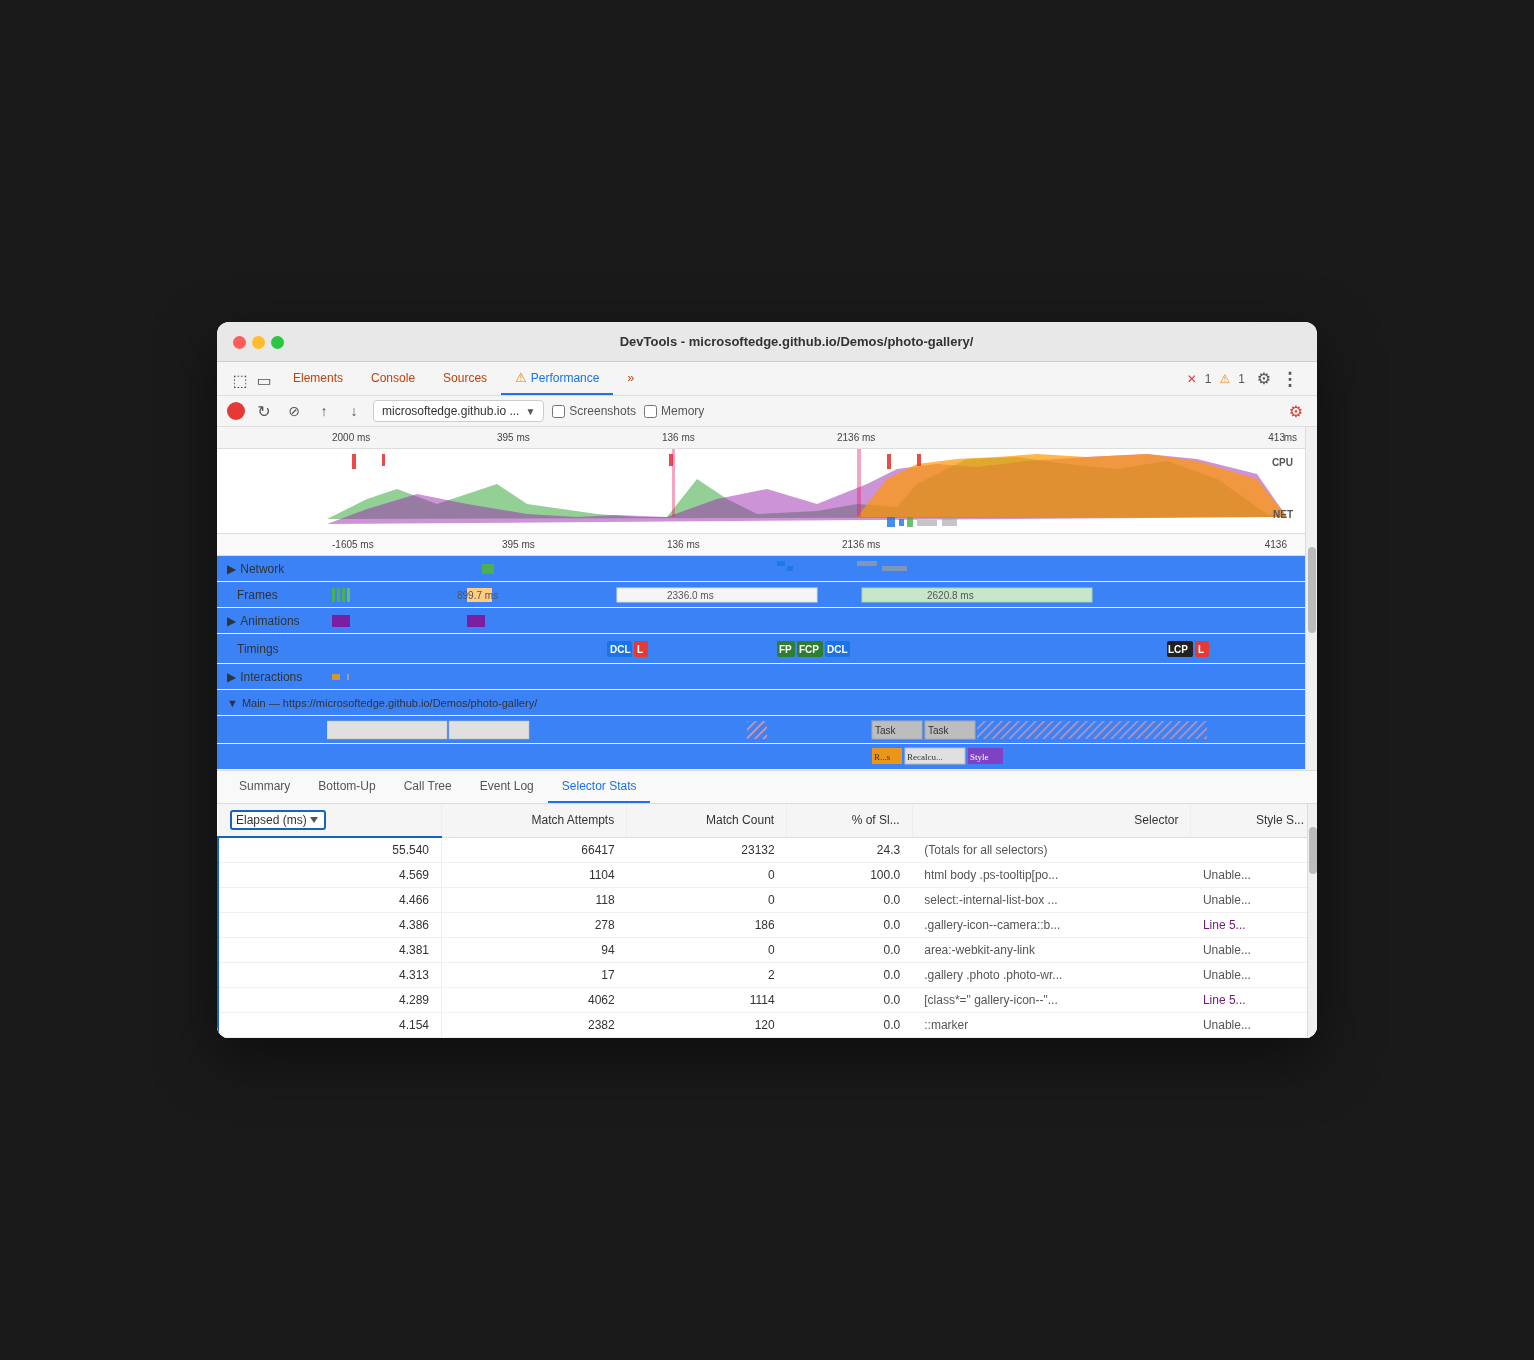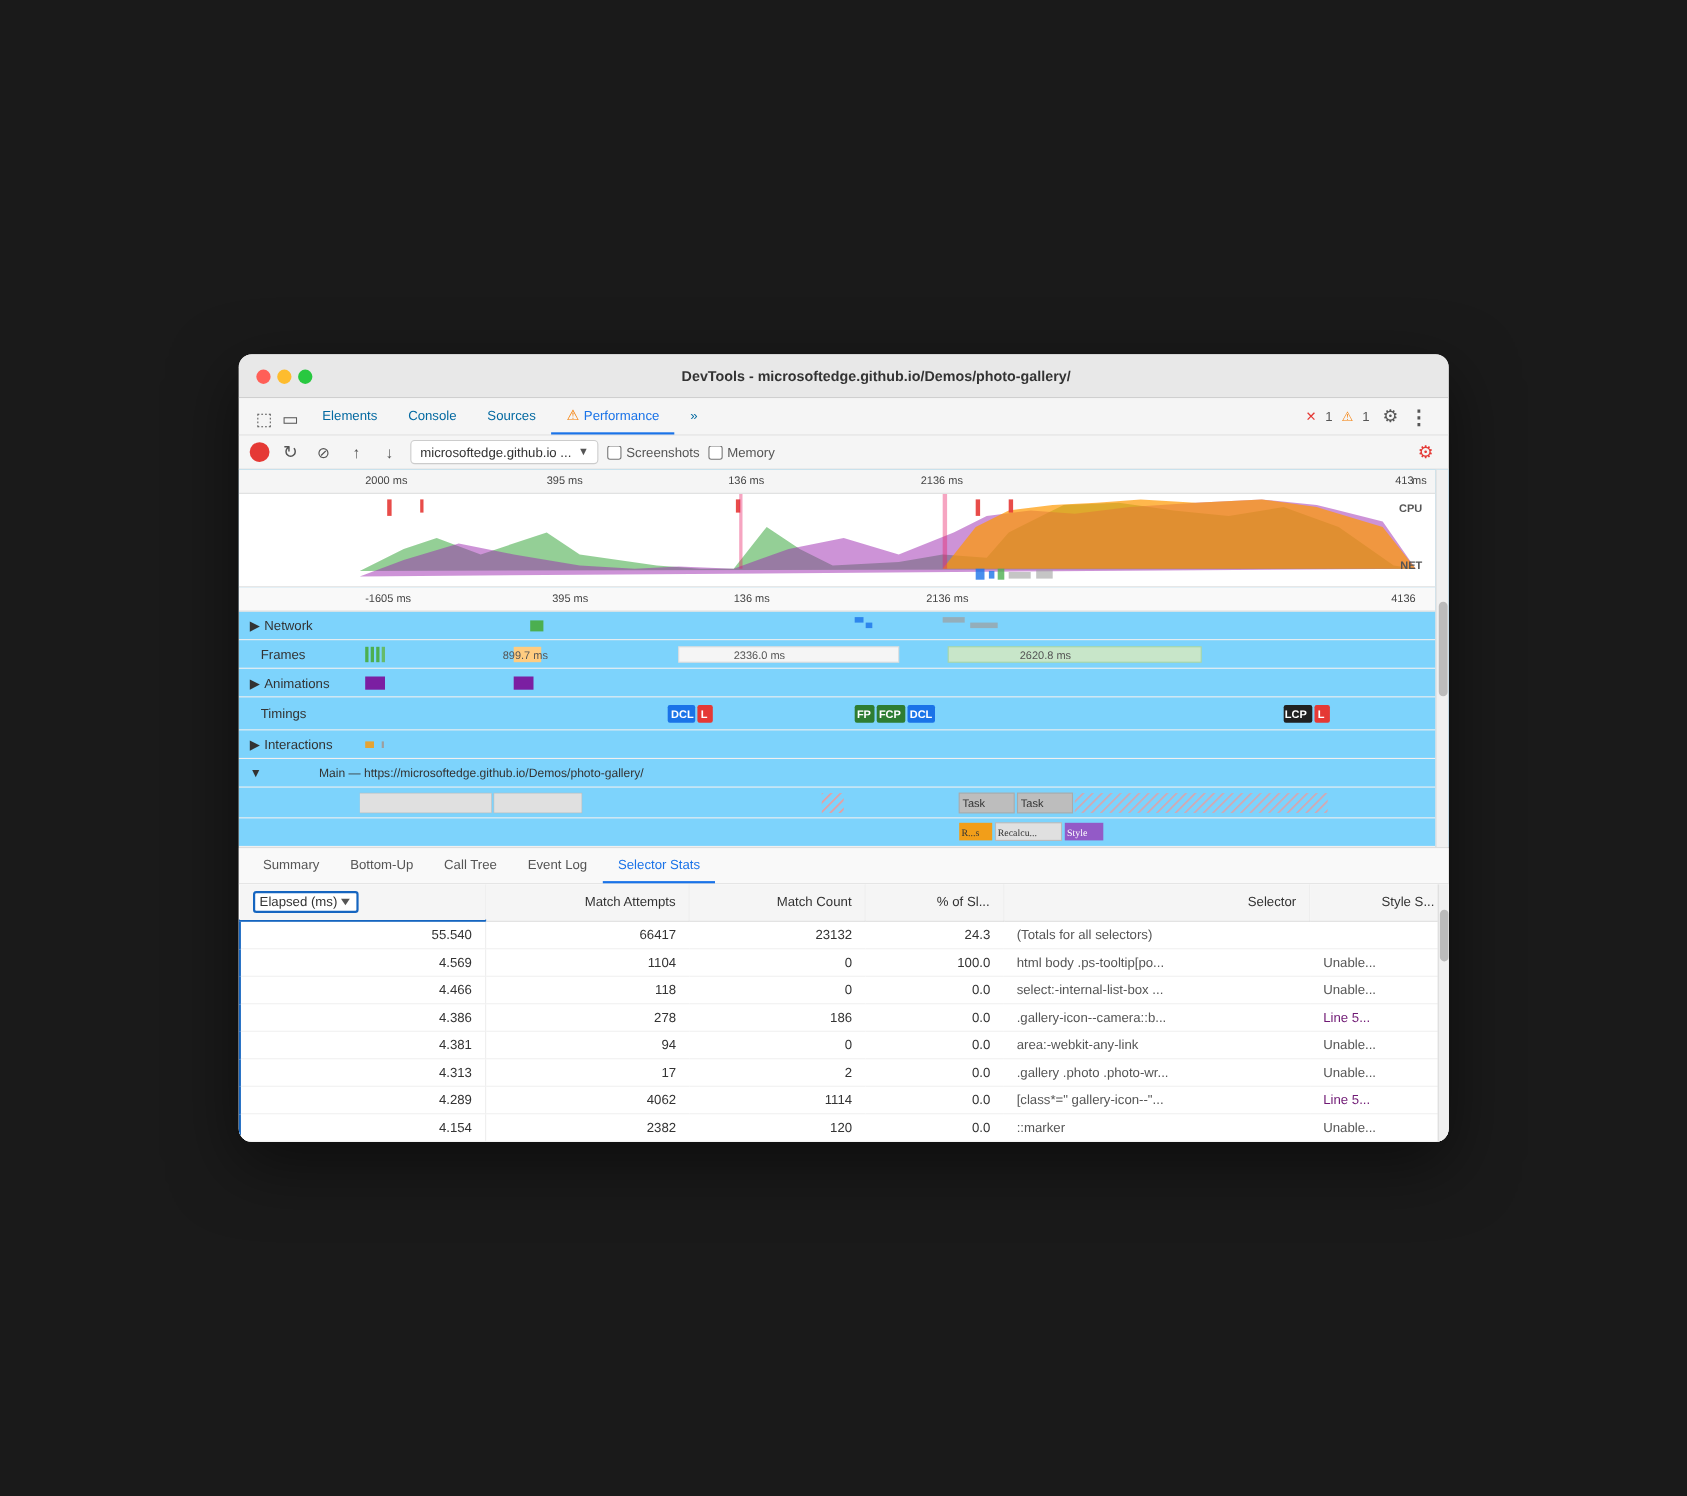"Elements" .tab { color: #0369a1 -> #c2410c }
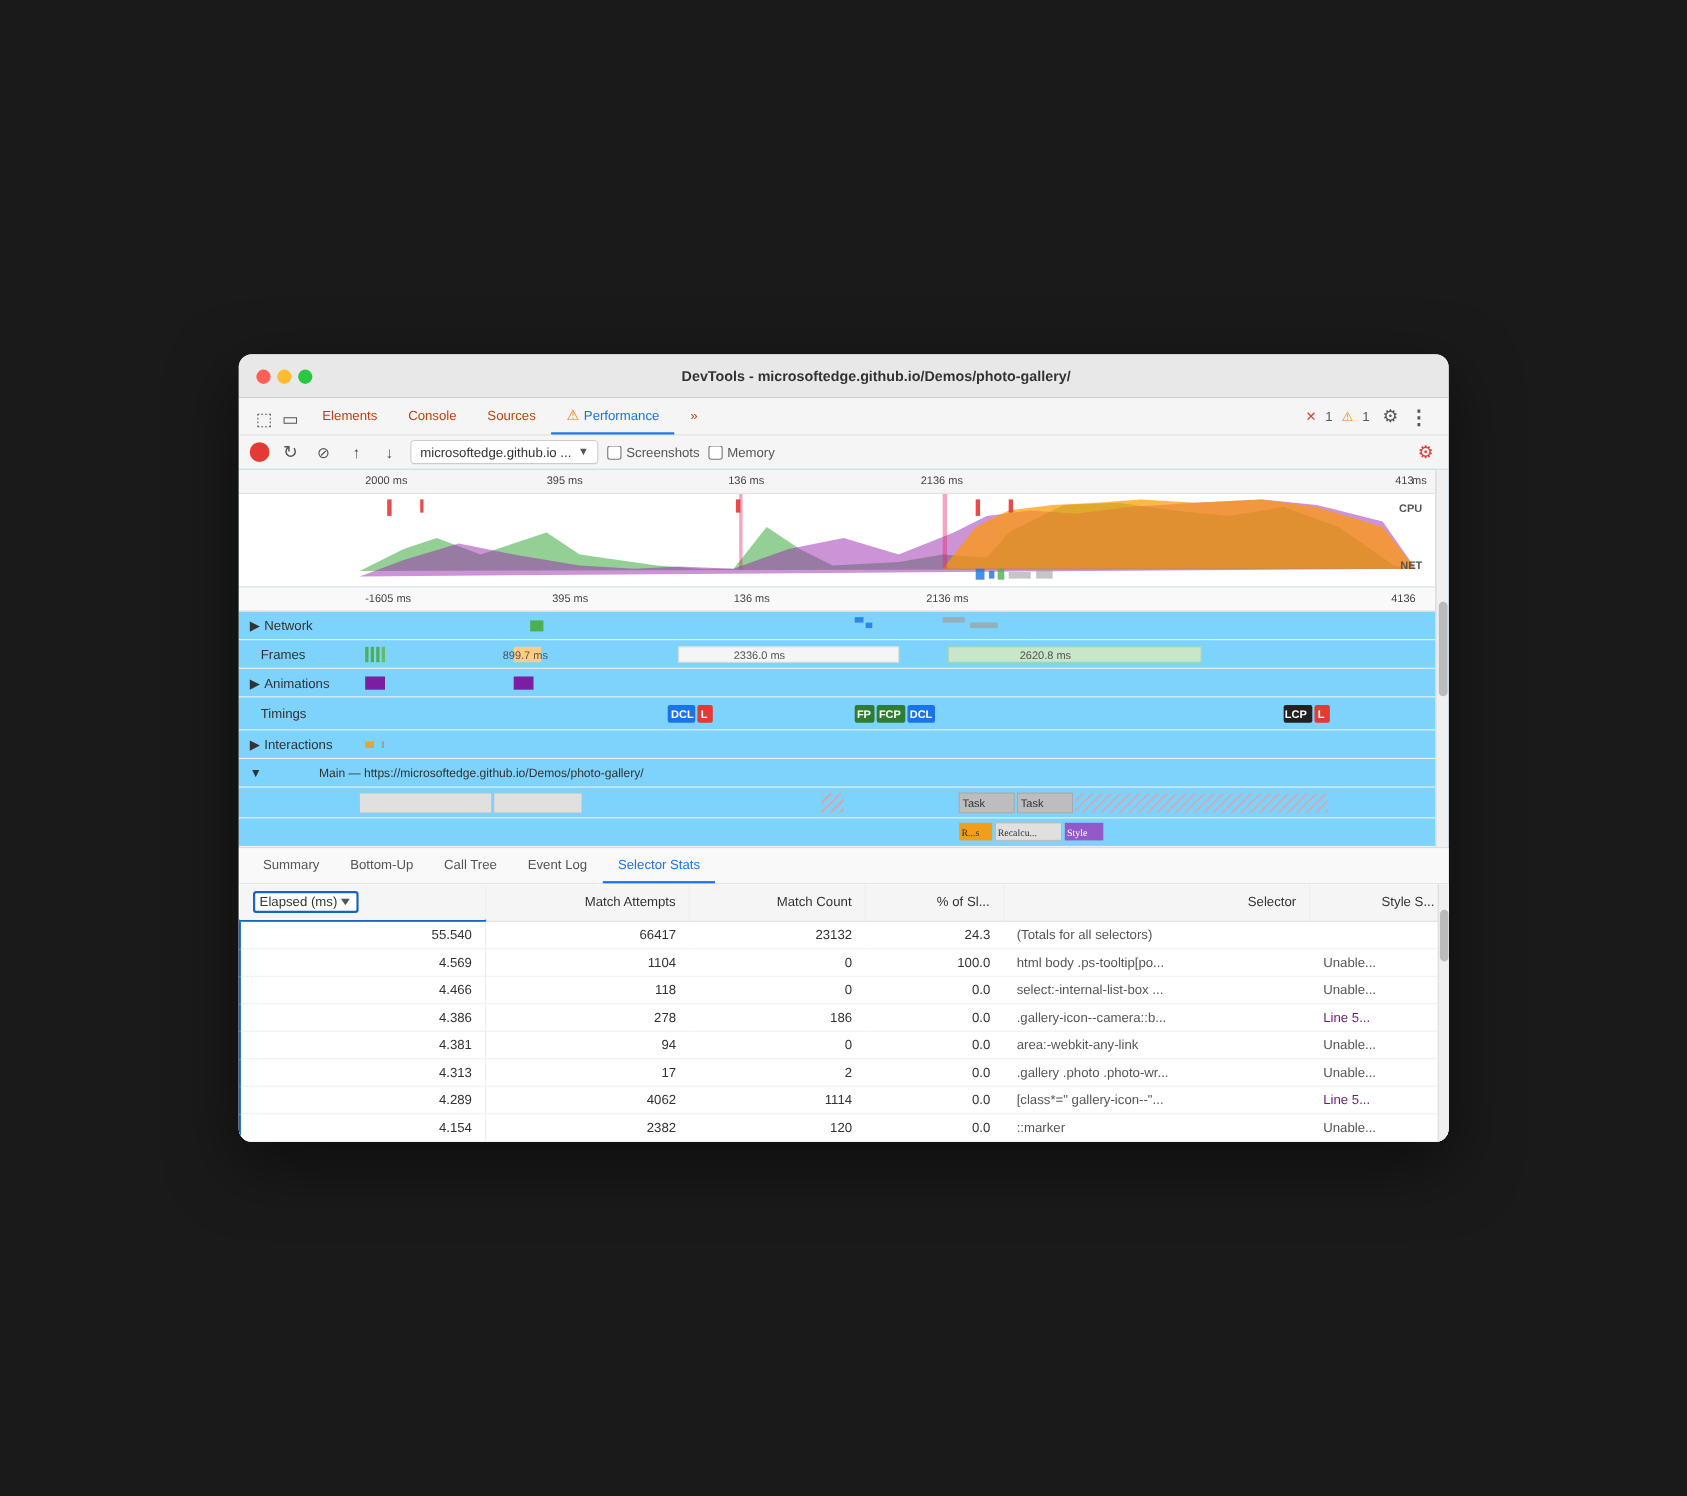"2000 ms" div { background: #7dd3fc -> #3b82f6 }
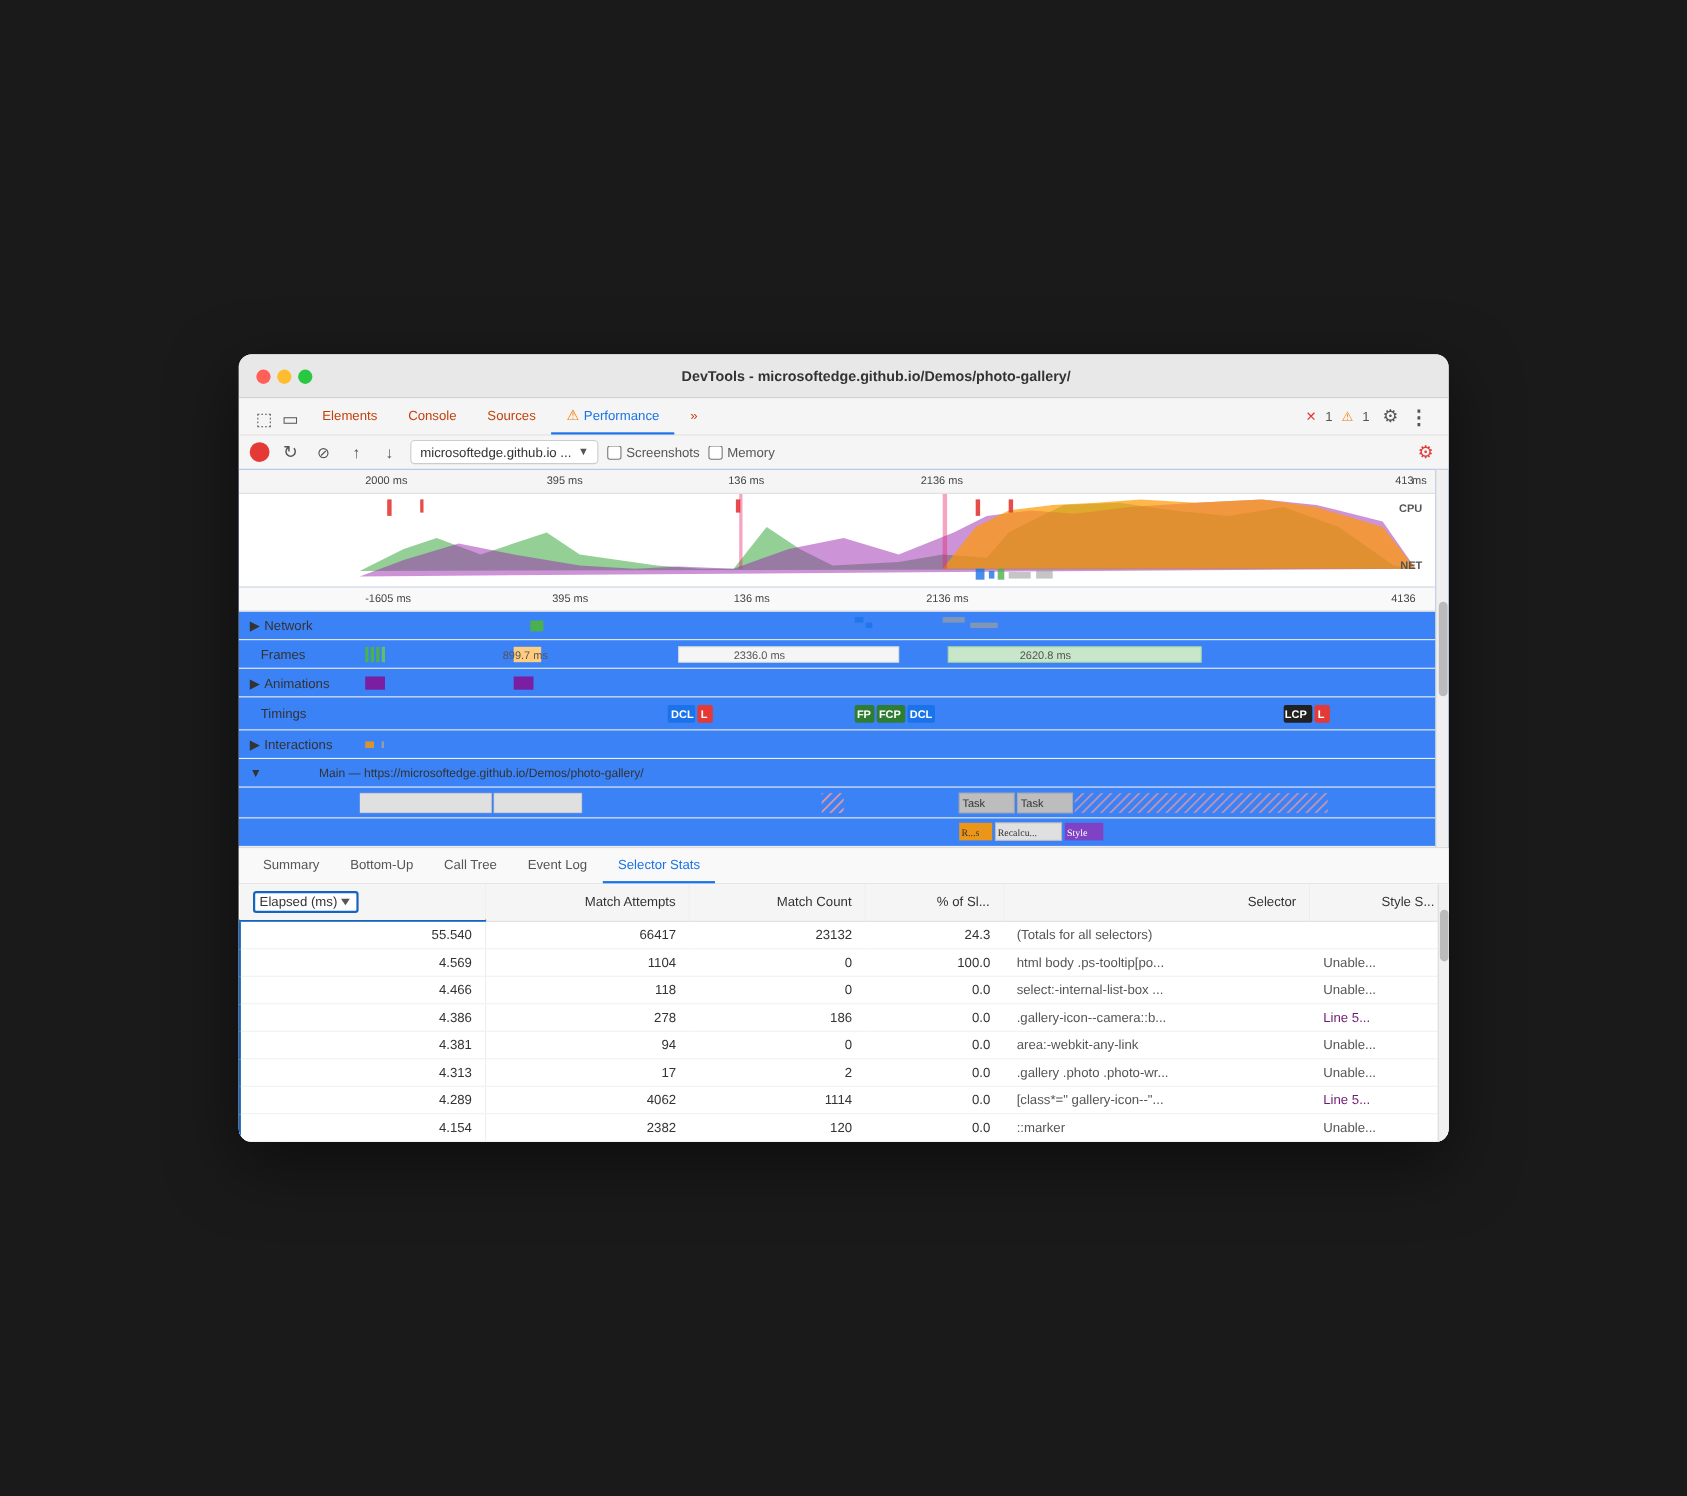"Main —" span { margin-left: 48px -> none }
